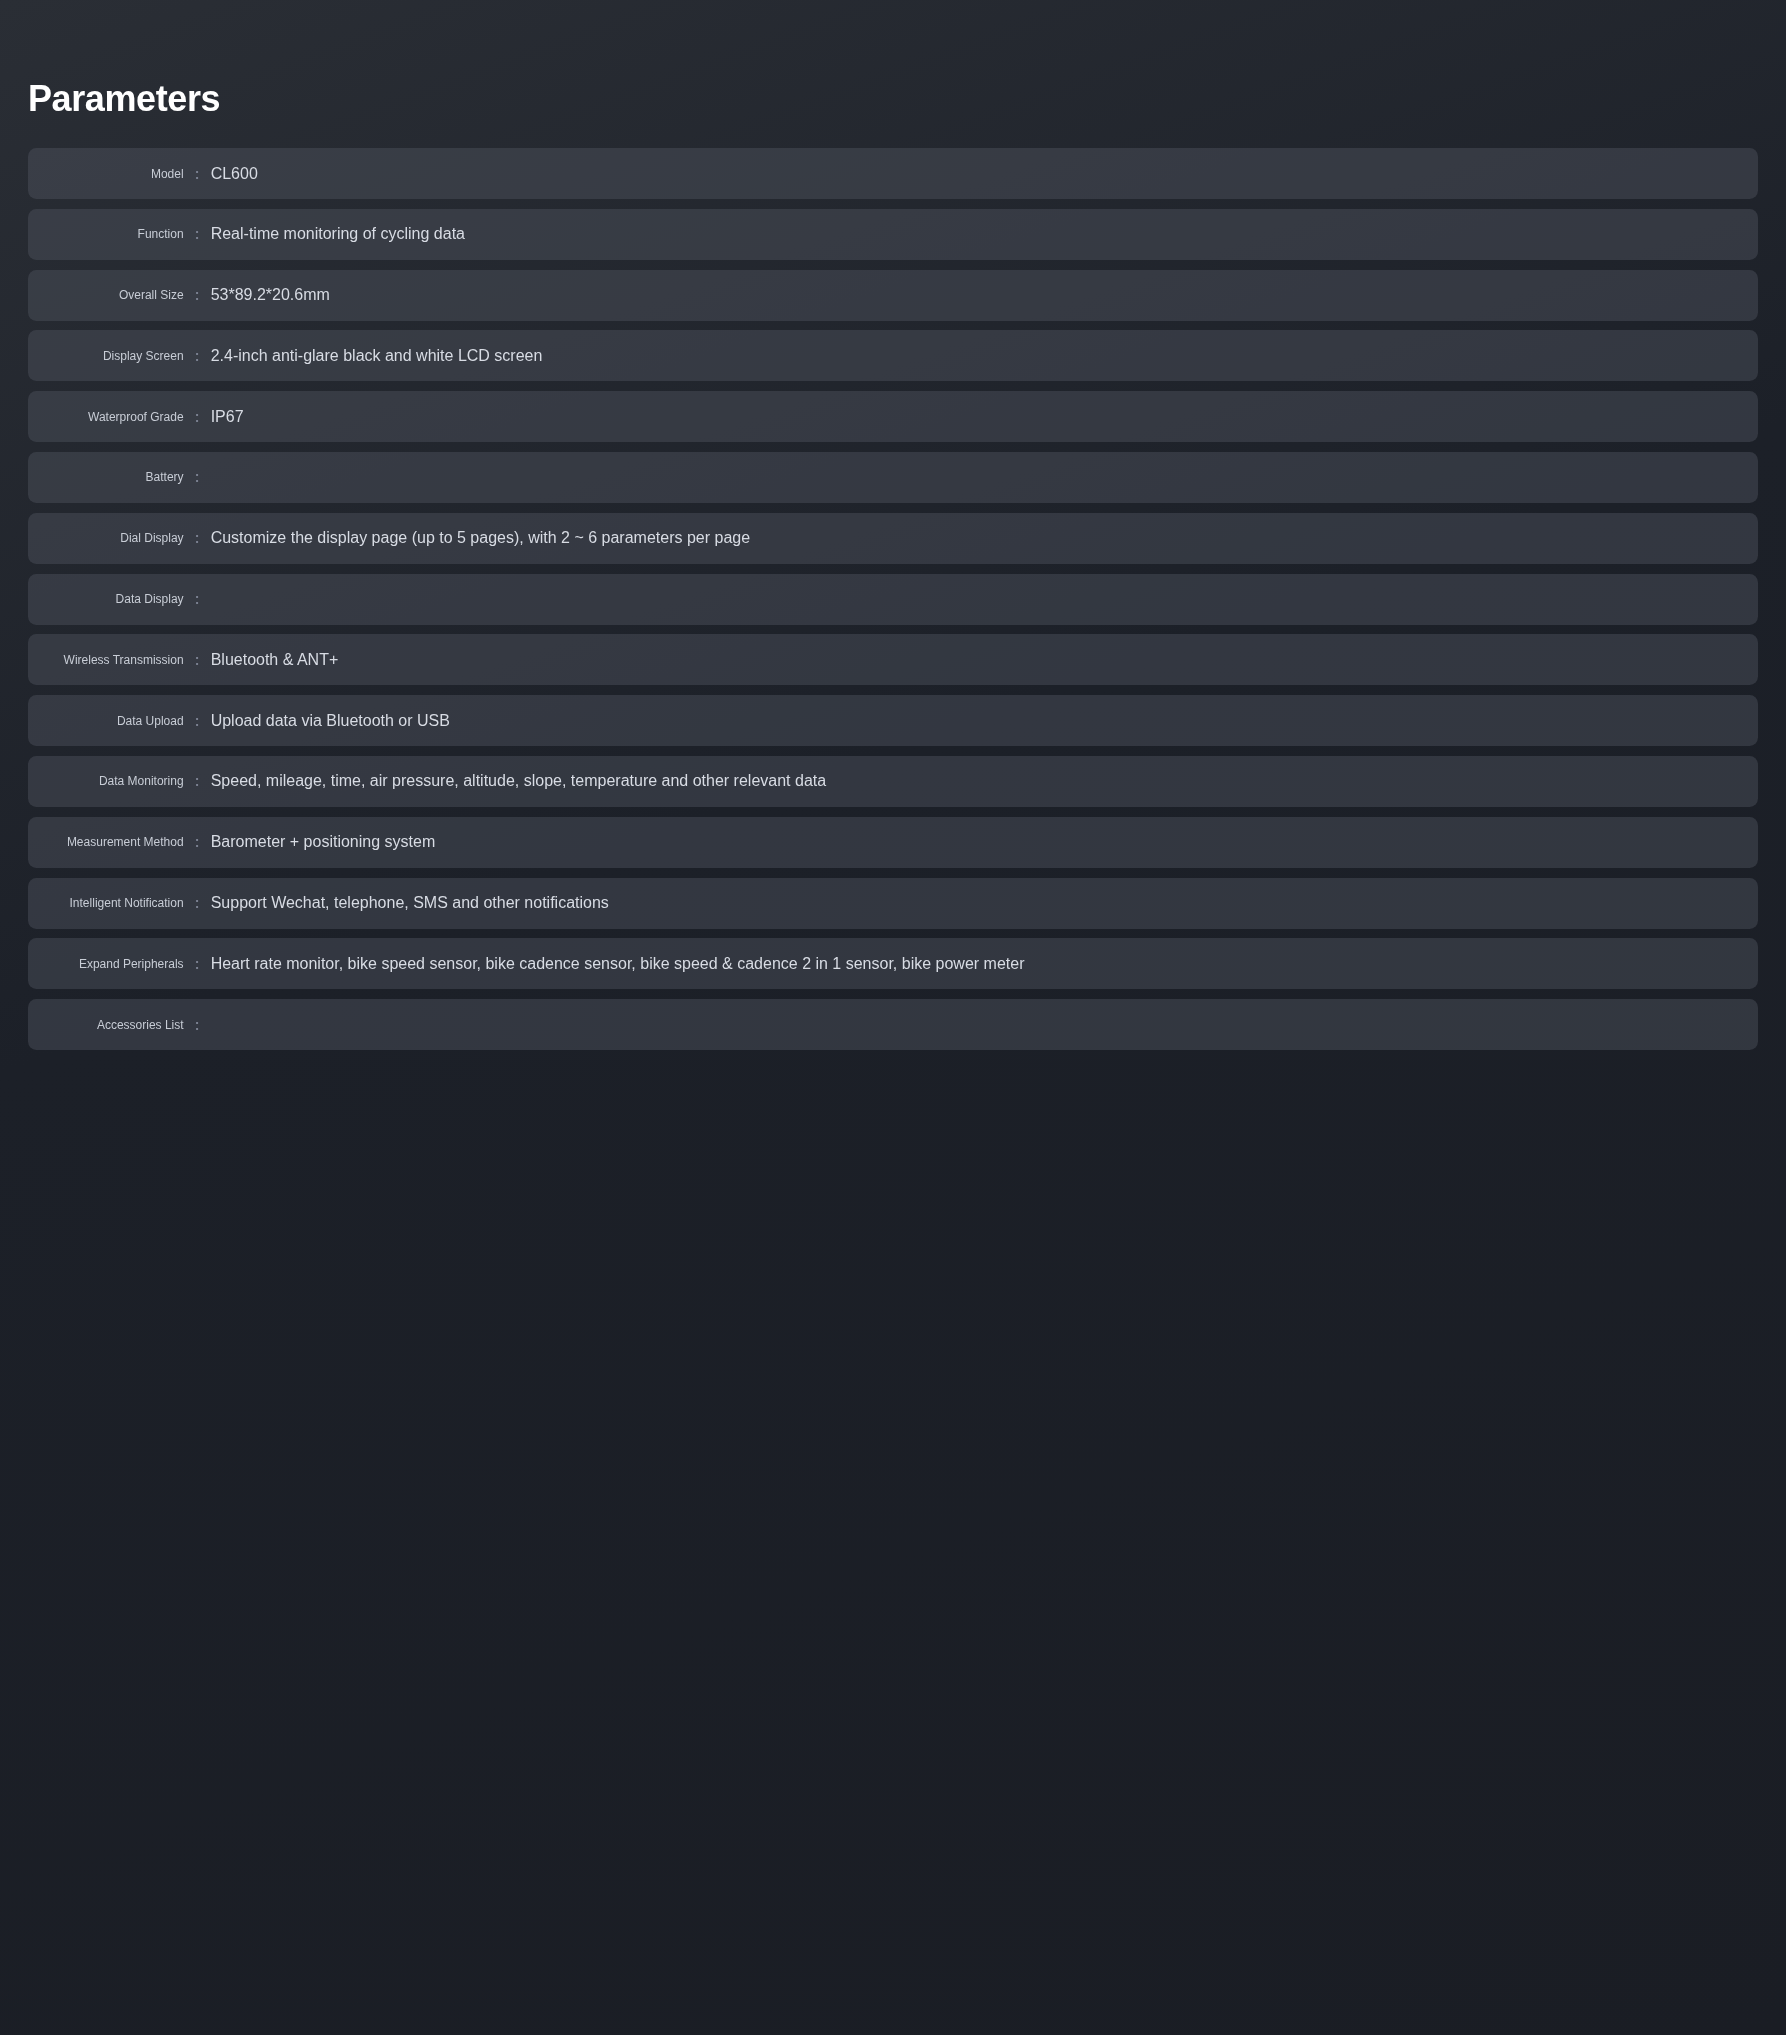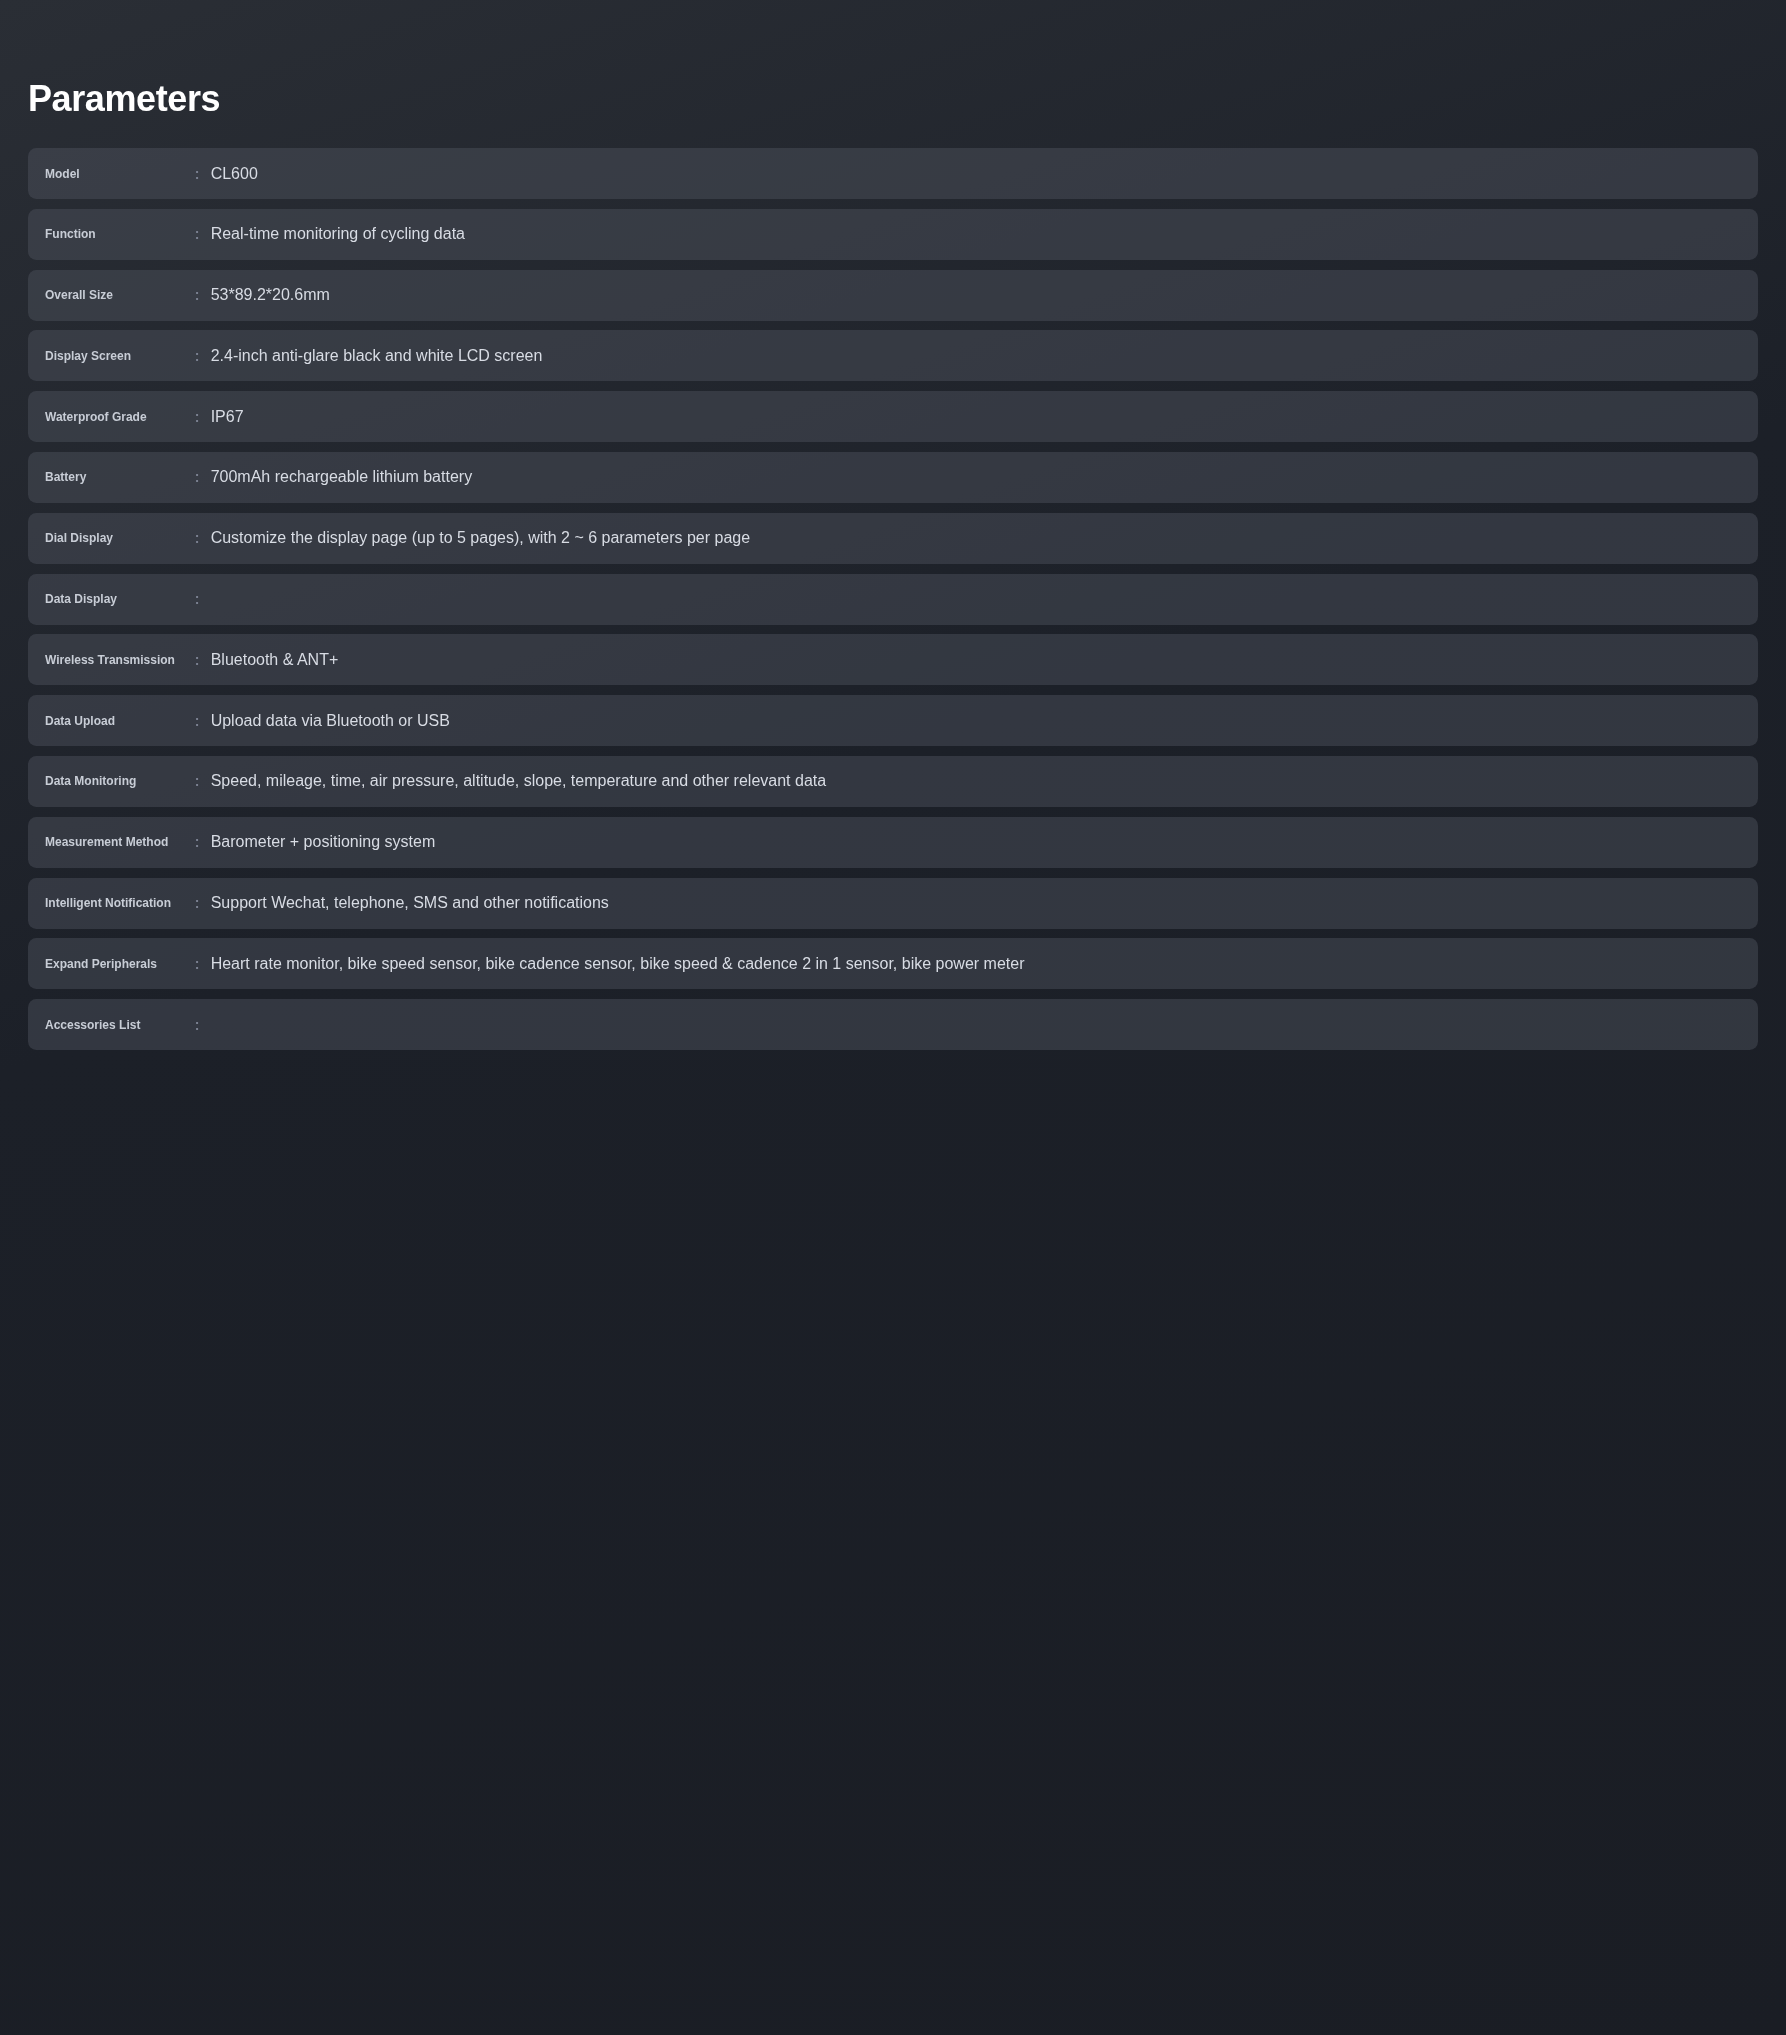"Model" .param-label { font-weight: 700 -> 400; text-align: none -> right }
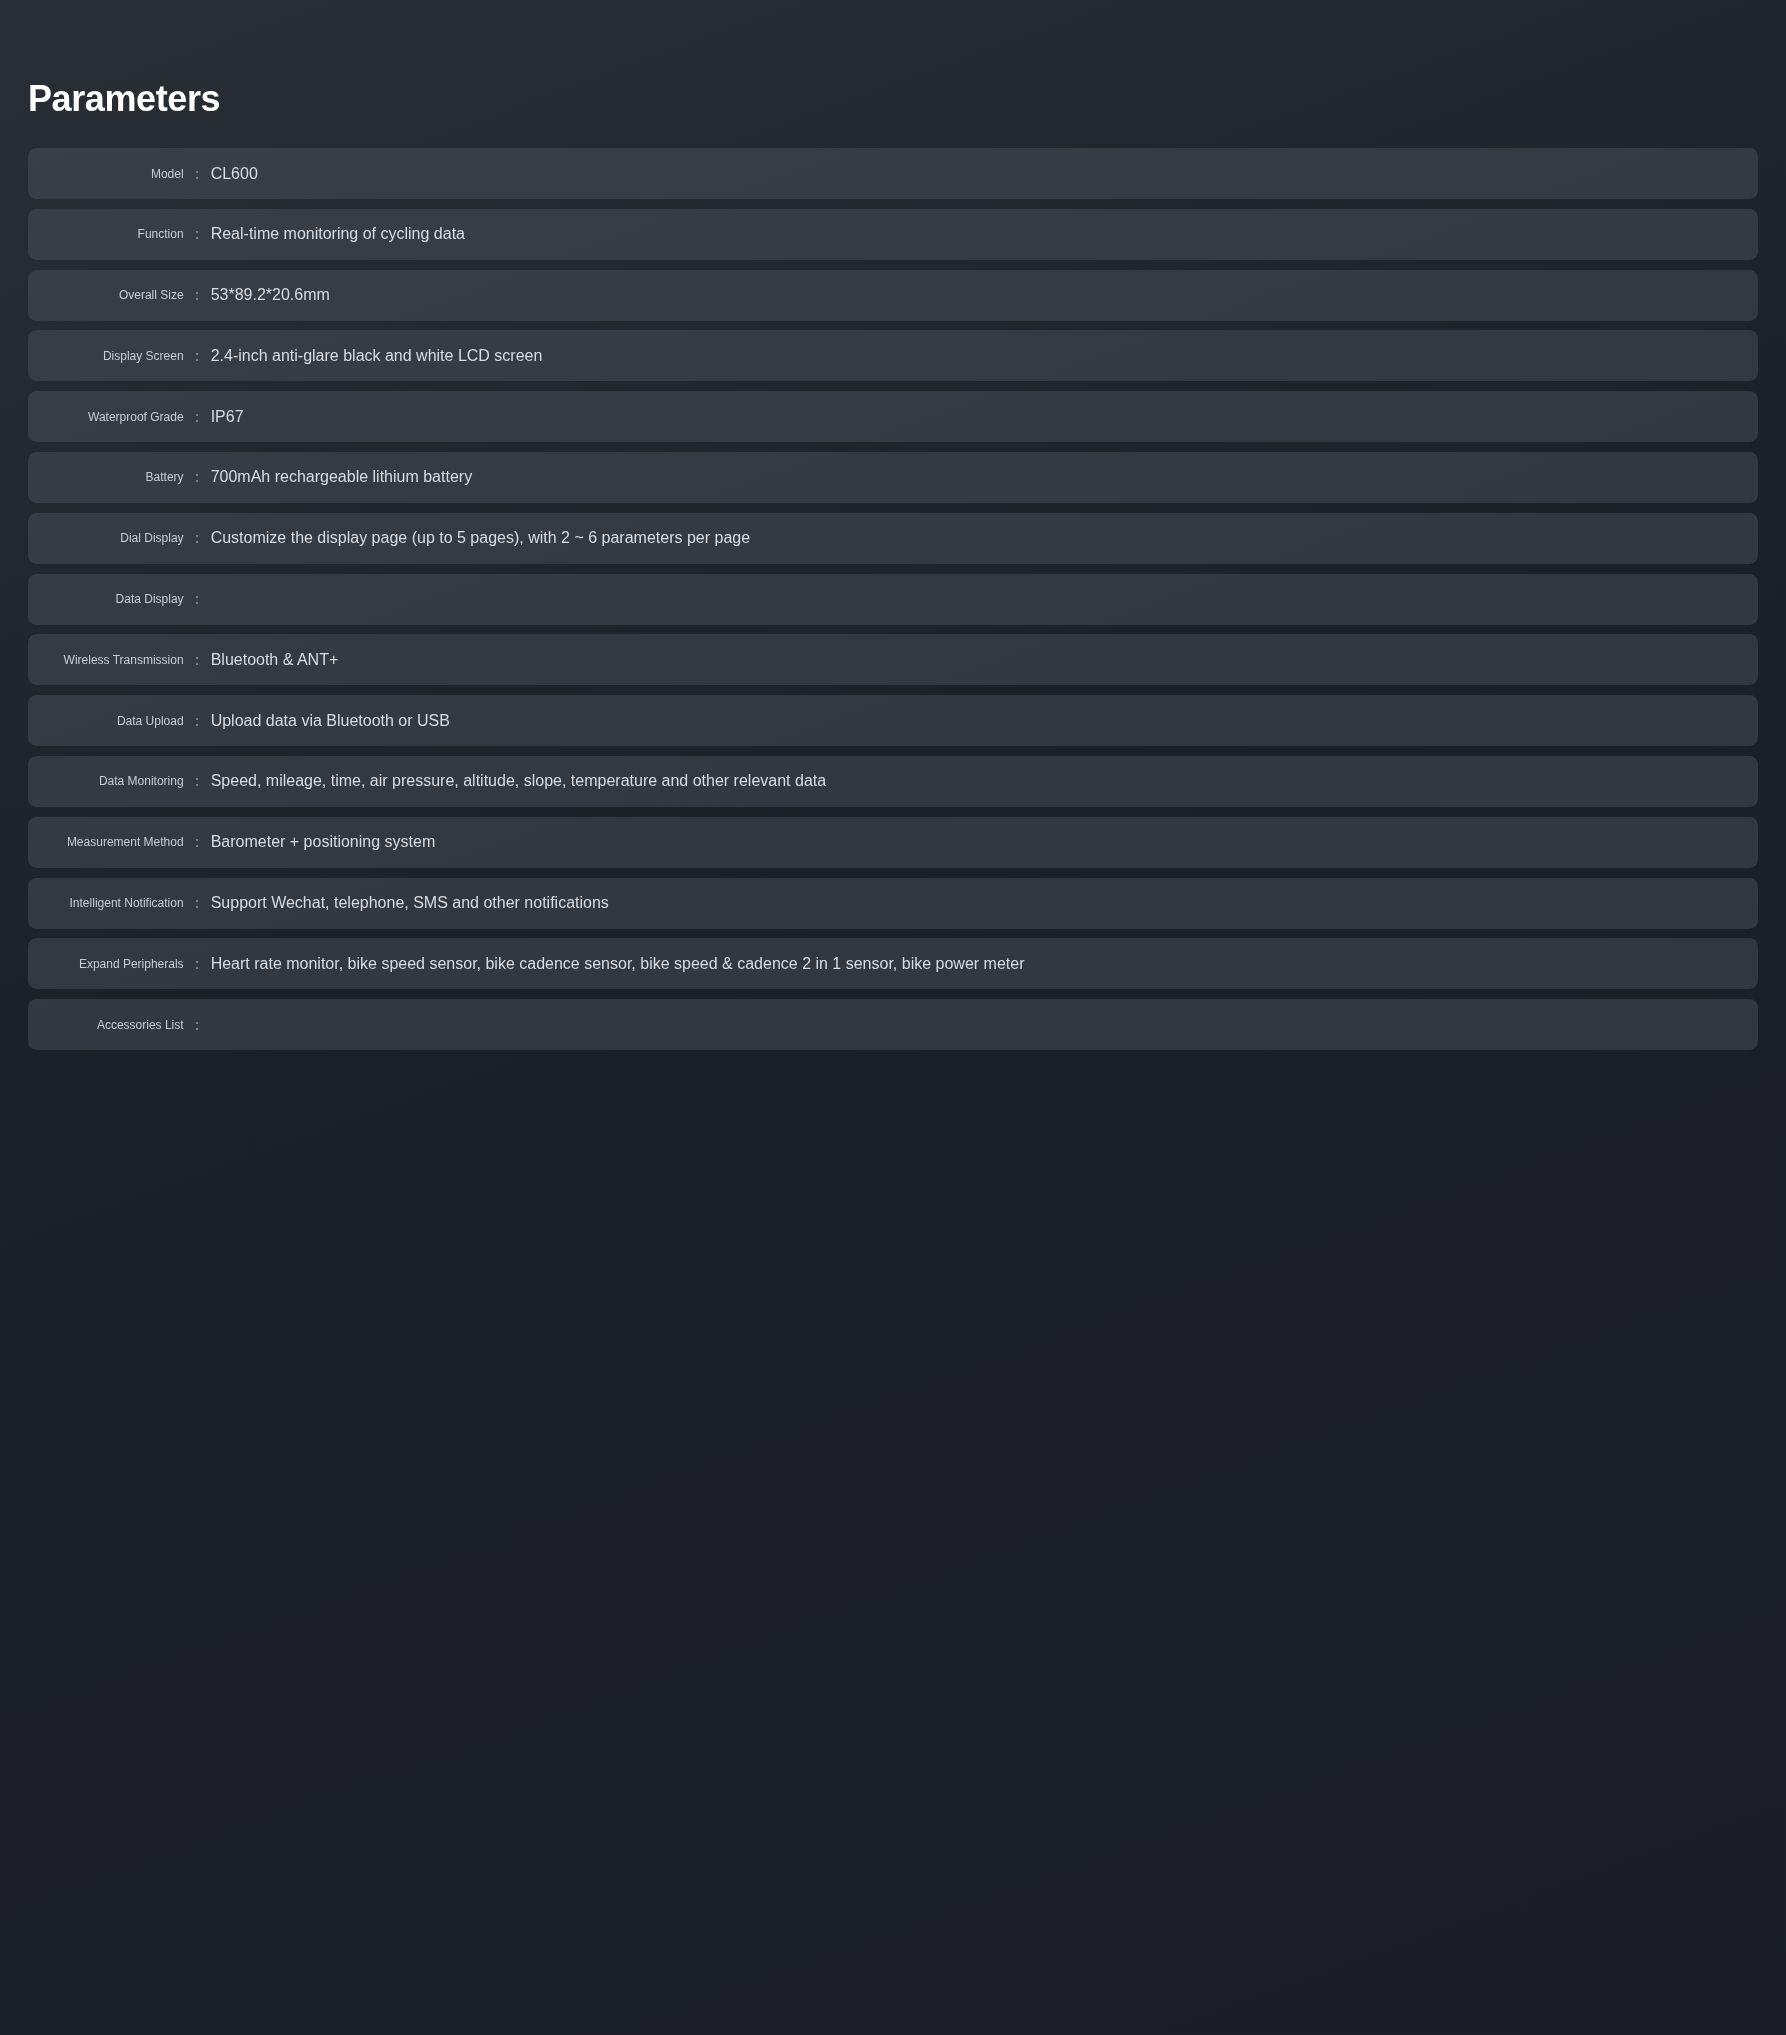"700mAh rechargeable lithium battery" div.param-value { html: <div>700mAh rechargeable lithium battery</div> -> none }
